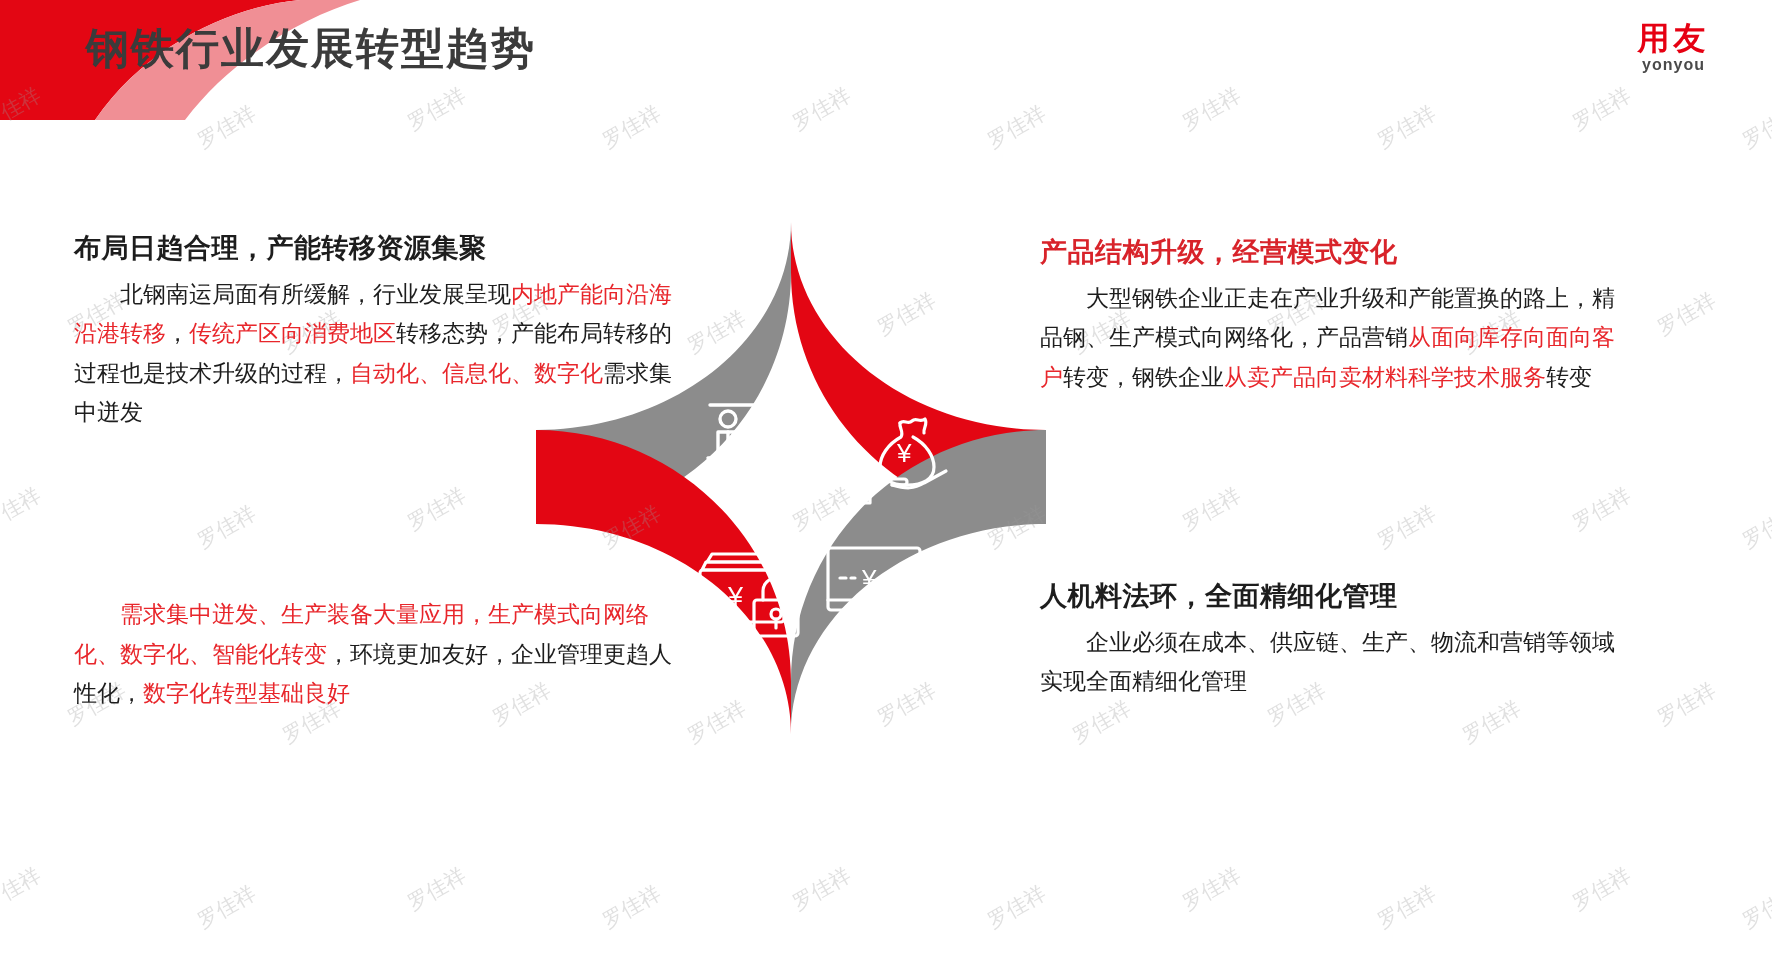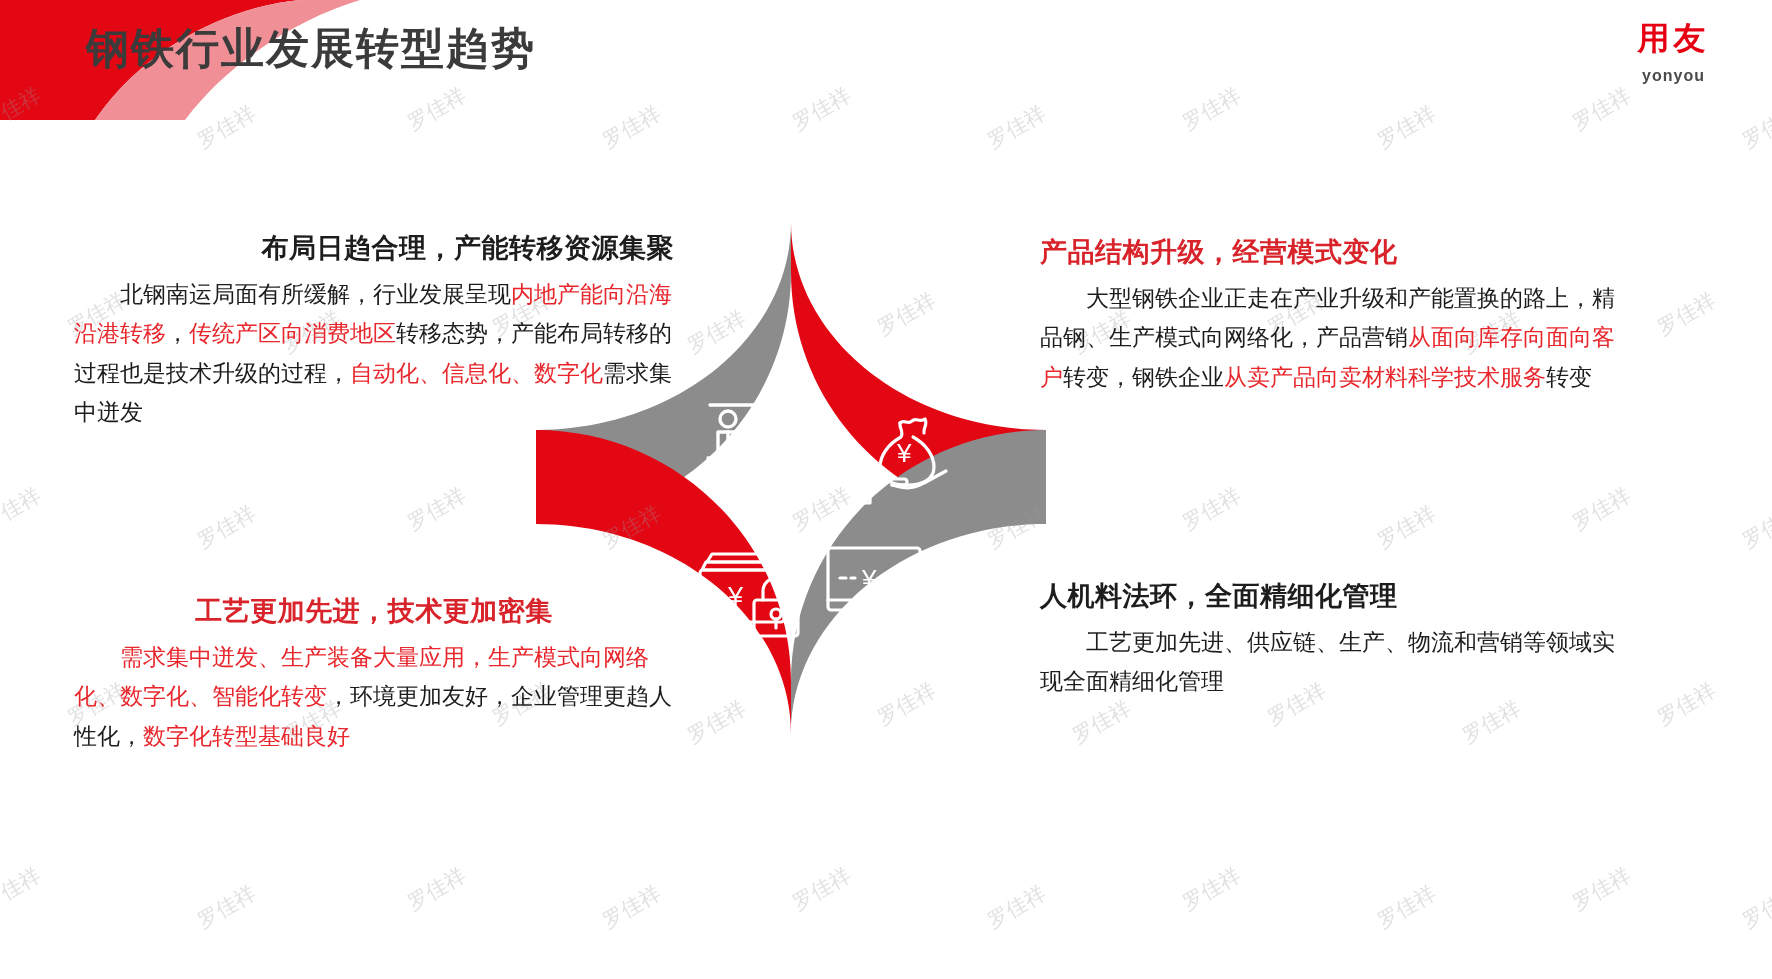"yonyou" .logo .en { margin-top: 14px -> 3px }
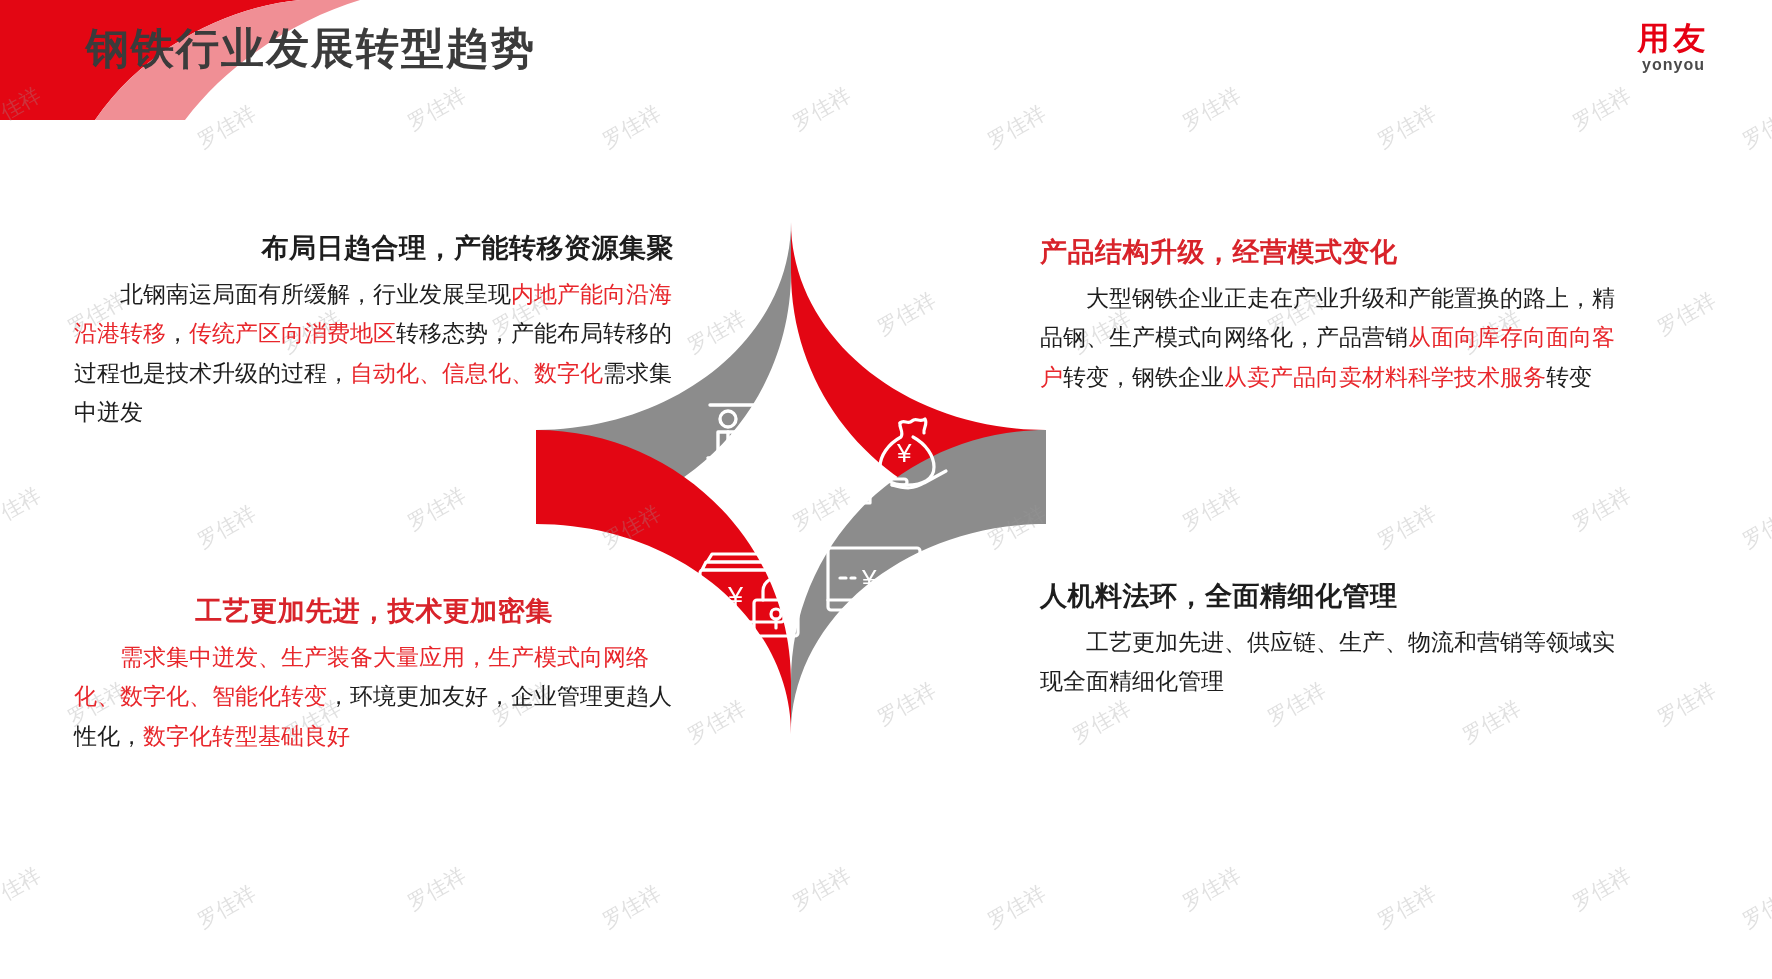"布局日趋合理，产能转移资源集聚" #block-tl h2 { text-align: right -> left }
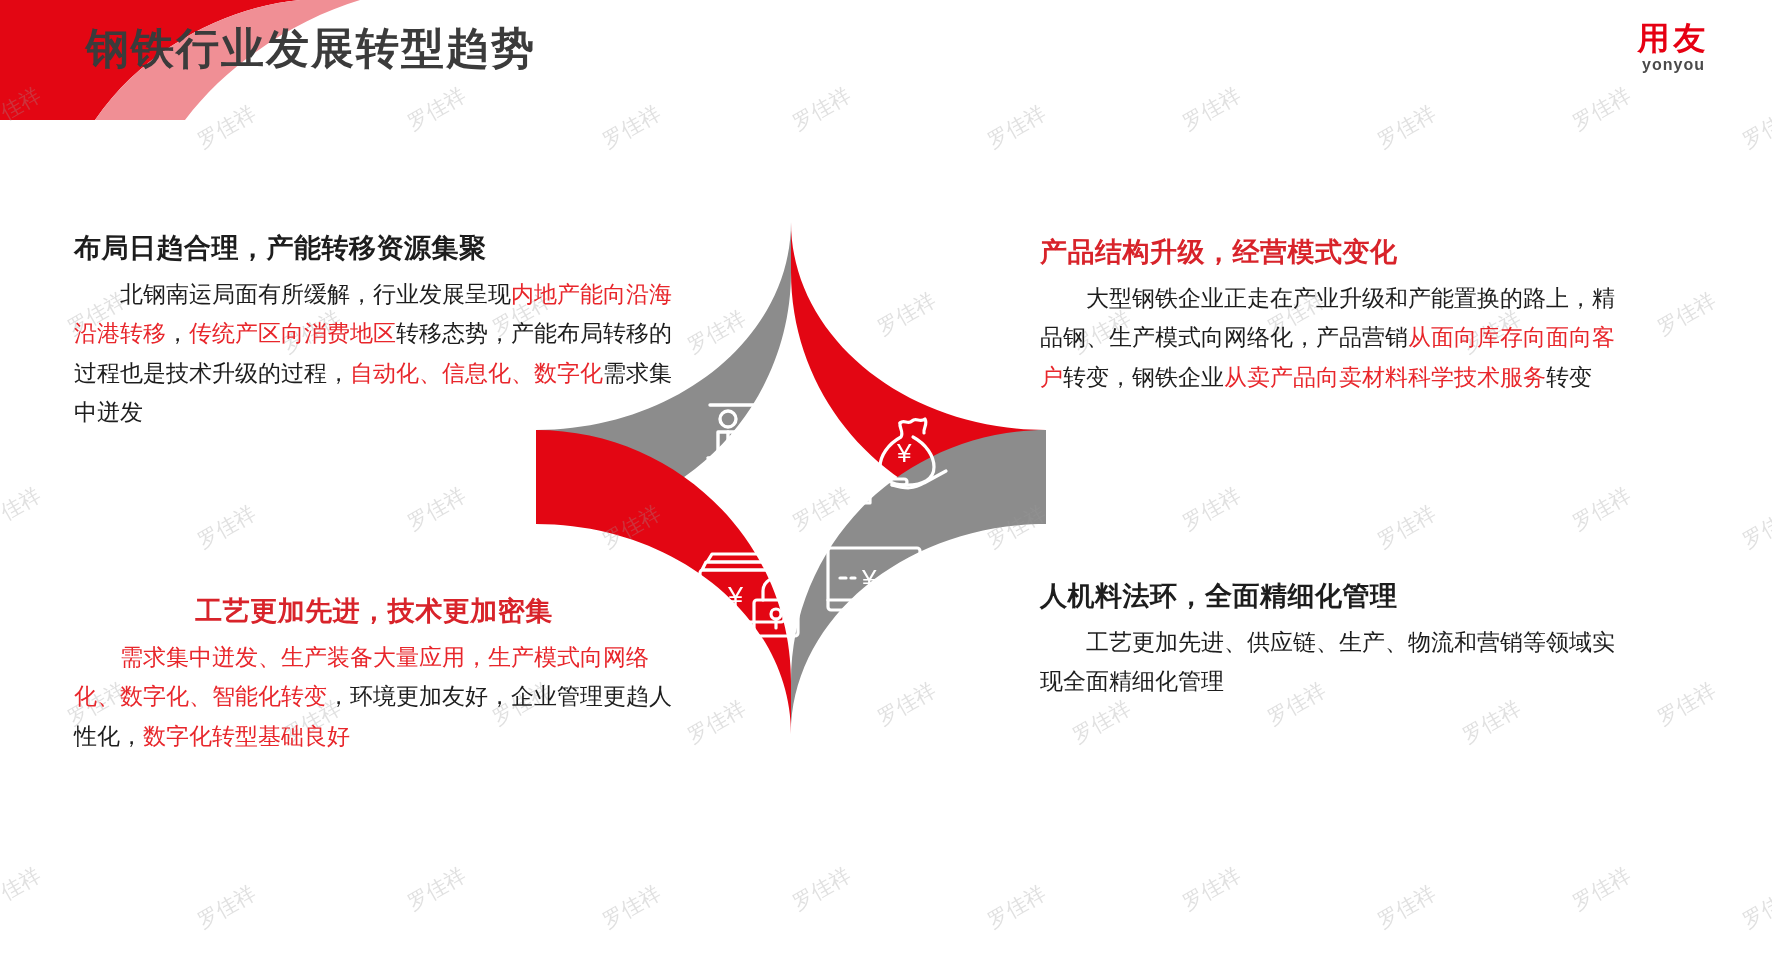"工艺更加先进，技术更加密集" h2.red { html: <h2>工艺更加先进，技术更加密集</h2> -> none }
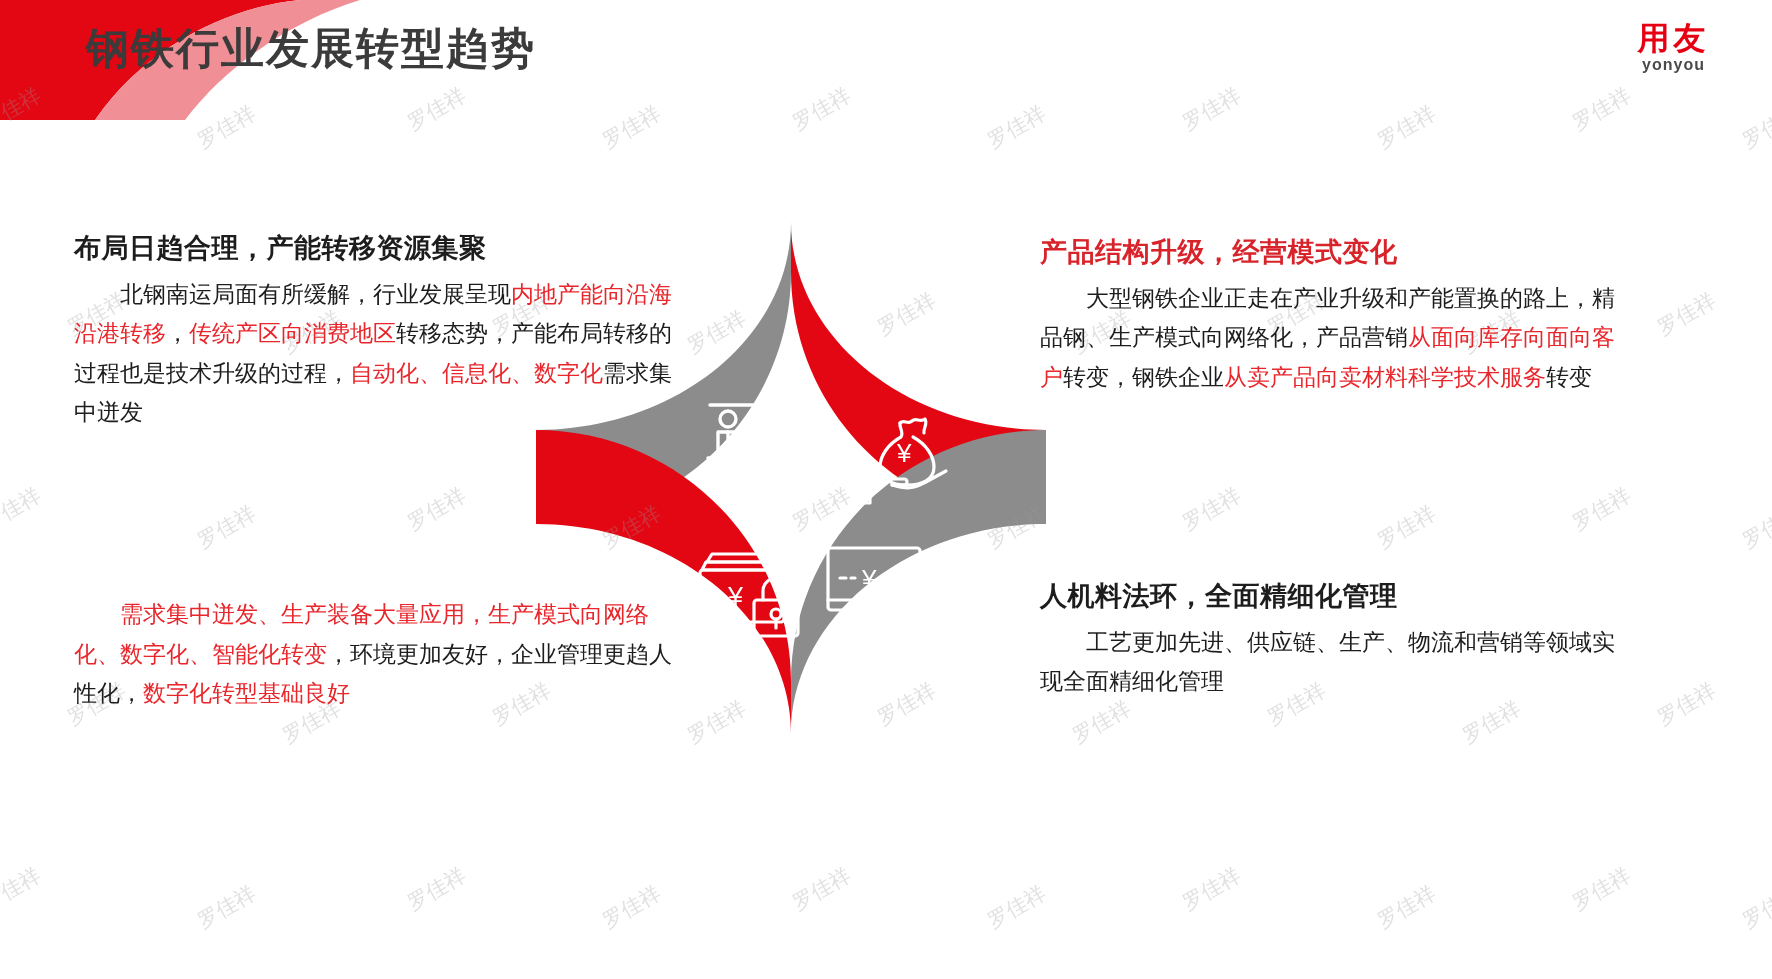"工艺更加先进、供应链、生产、物流和营销等领域实现全面精细化管理" span { text: 工艺更加先进 -> 企业必须在成本 }
